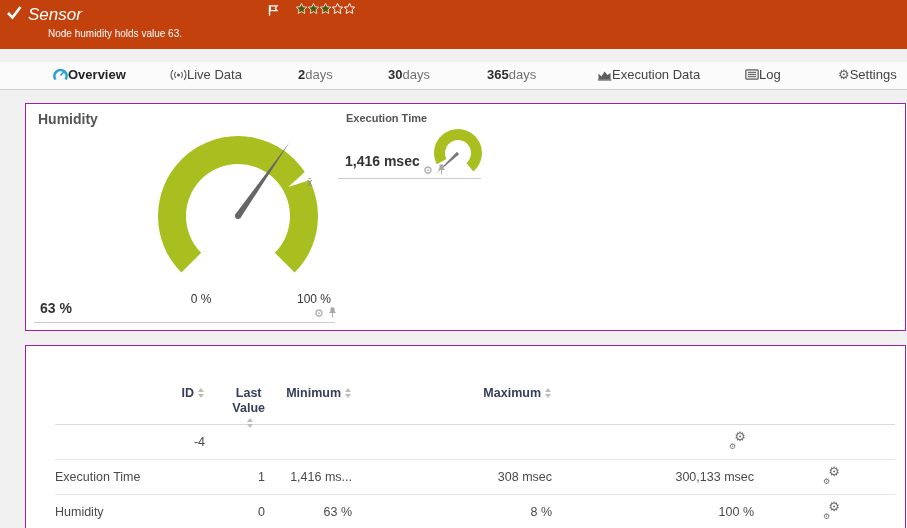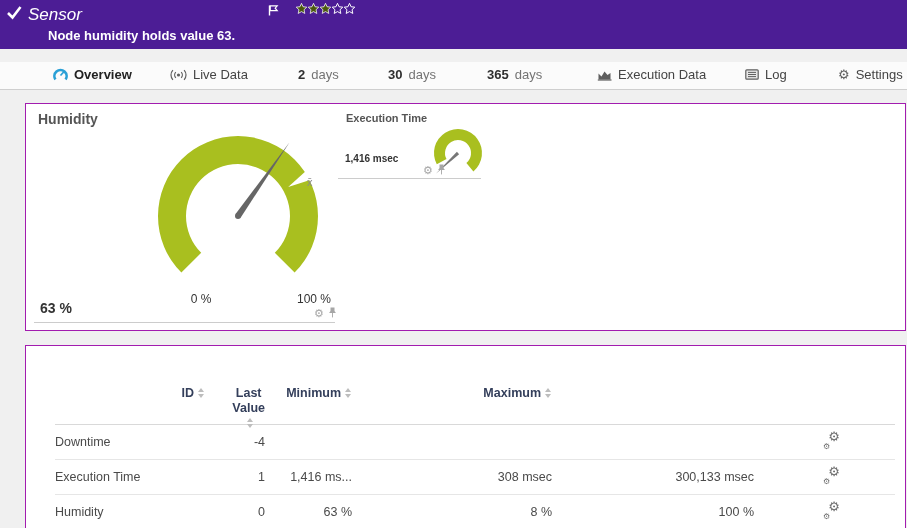"Sensor" .band { background: #4c1d95 -> #c2410c }
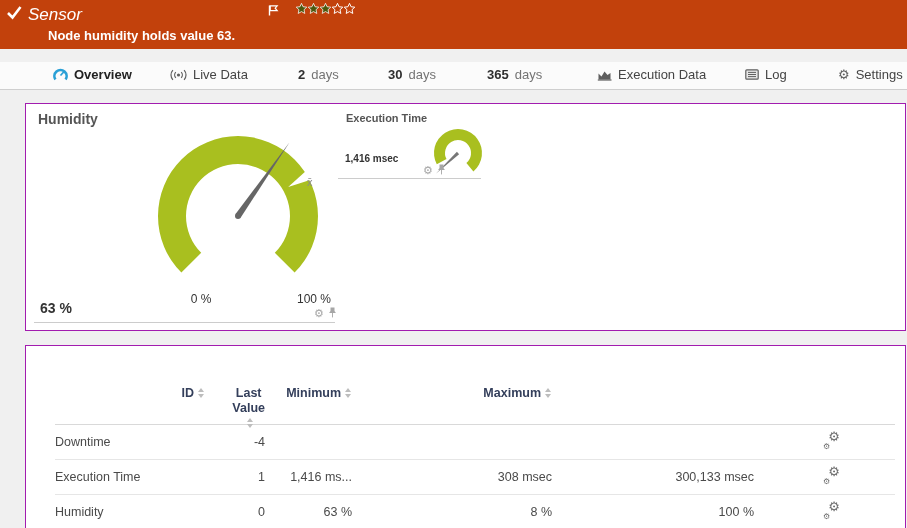"Node humidity holds value 63." .band .subtitle { font-size: 13px -> 10px; font-weight: bold -> normal }
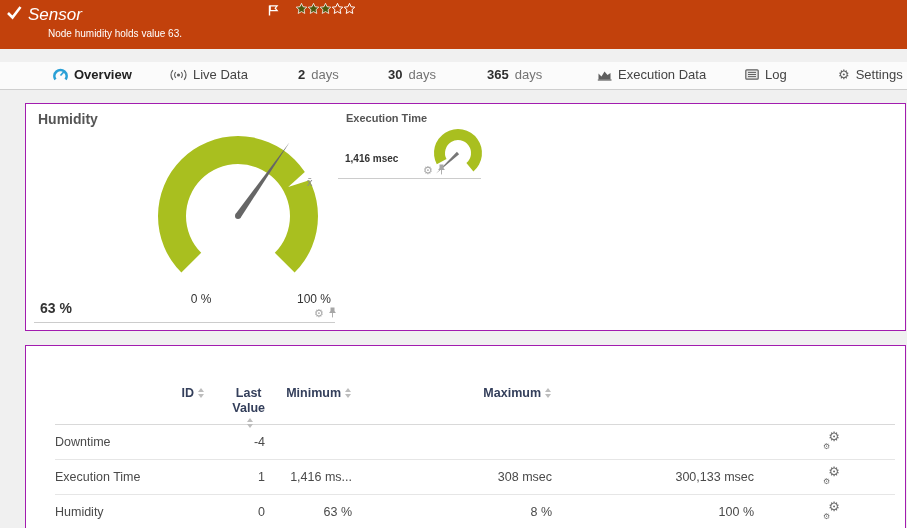"Overview" .tab { gap: 6px -> none }
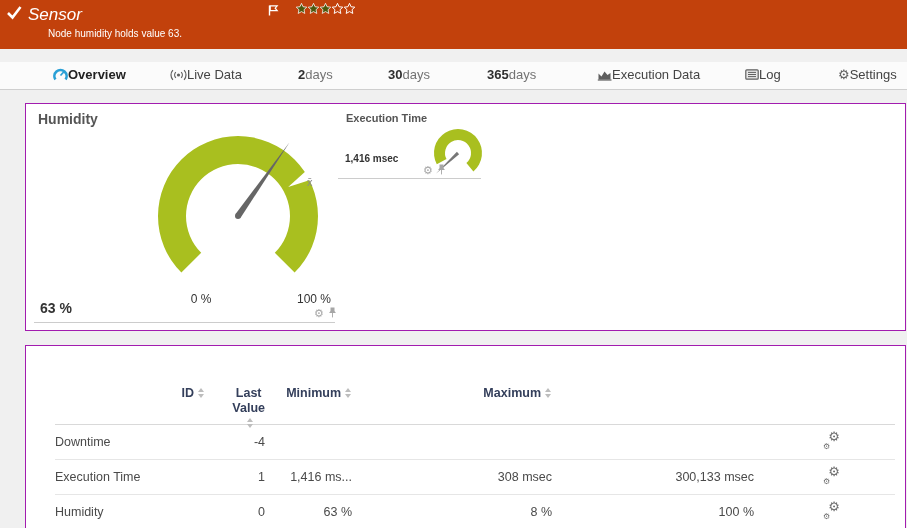"1,416 msec" .val-sm { font-size: 10px -> 14px }
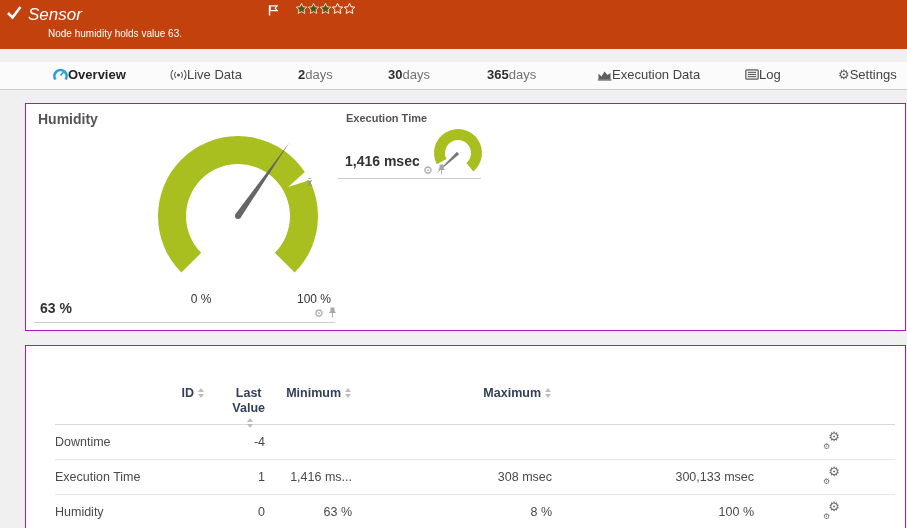"Downtime" div { html: <div>Downtime</div> -> none }
